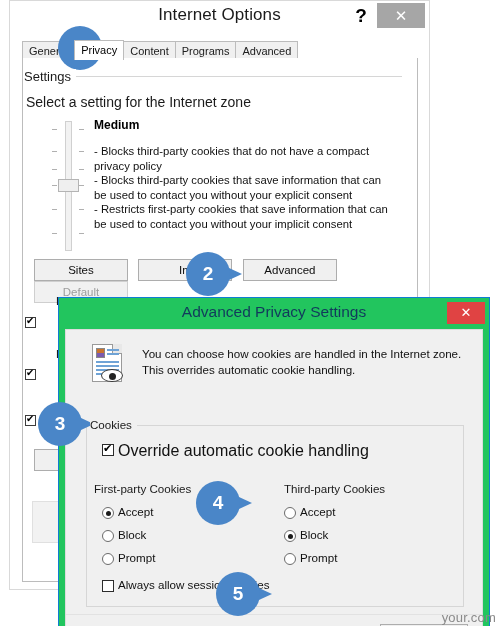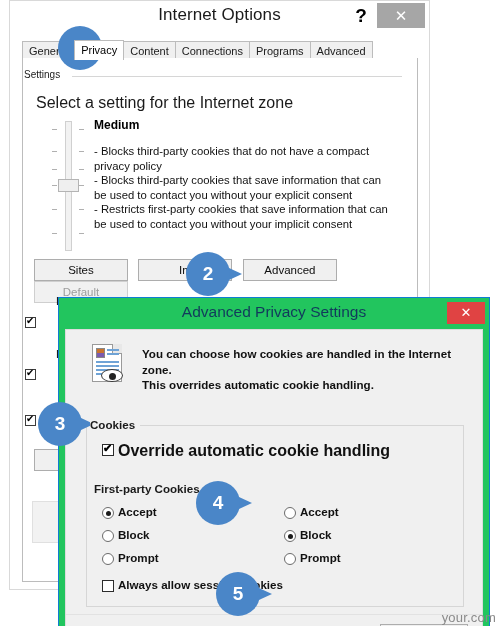"Connections" div.tab { html: <div>Connections</div> -> none }
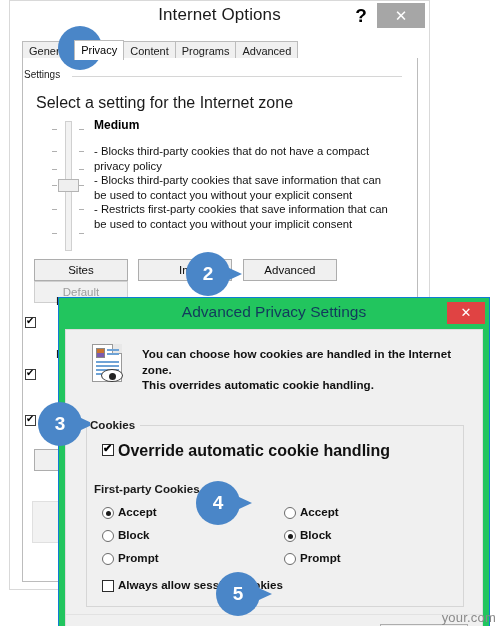"Settings" #settings-legend { font-size: 10px -> 13px }
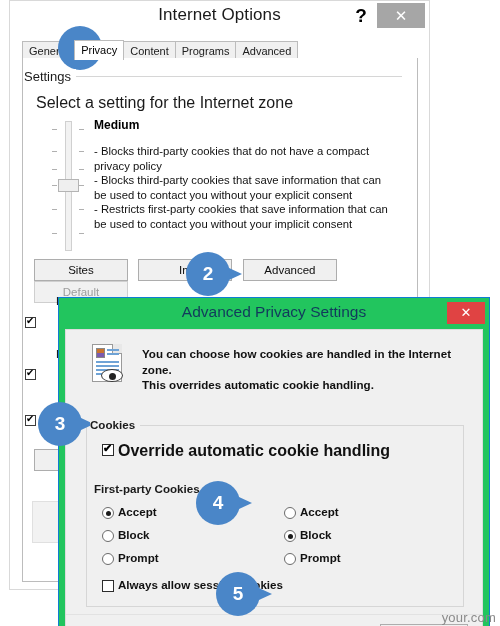"Select a setting for the" #zone-label { font-size: 16px -> 14px; left: 26px -> 16px }
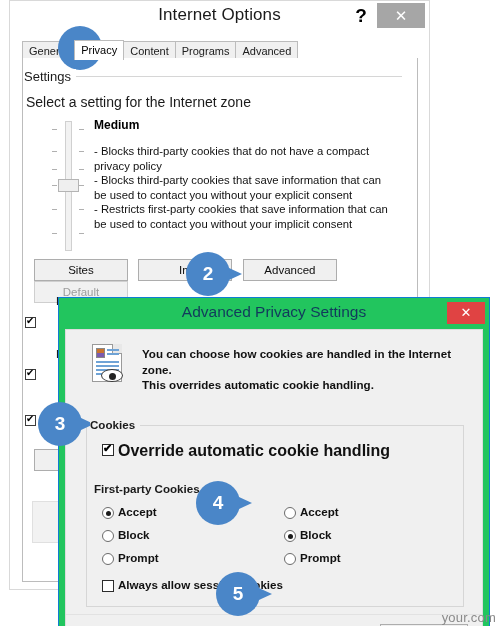"You can choose how cookies" #aps-inner { font-weight: bold -> none }
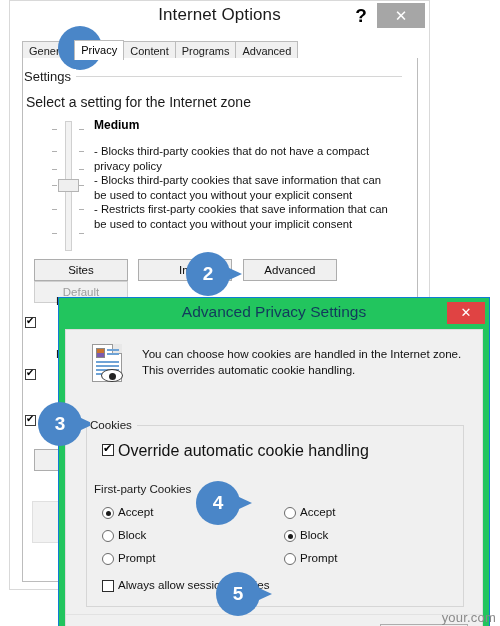"Third-party Cookies" div.colhead { html: none -> <div>Third-party Cookies</div> }
